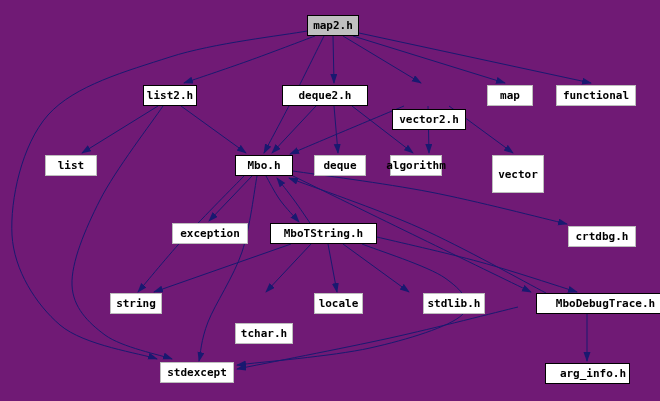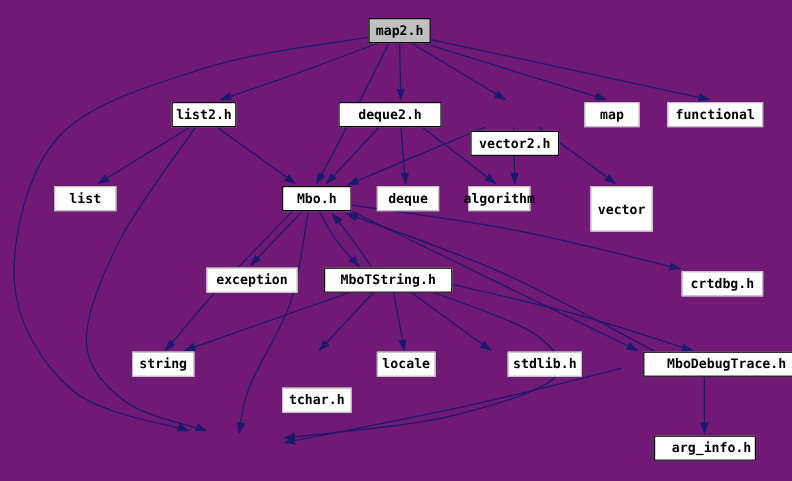"stdexcept" div.node { html: none -> <div>stdexcept</div> }
